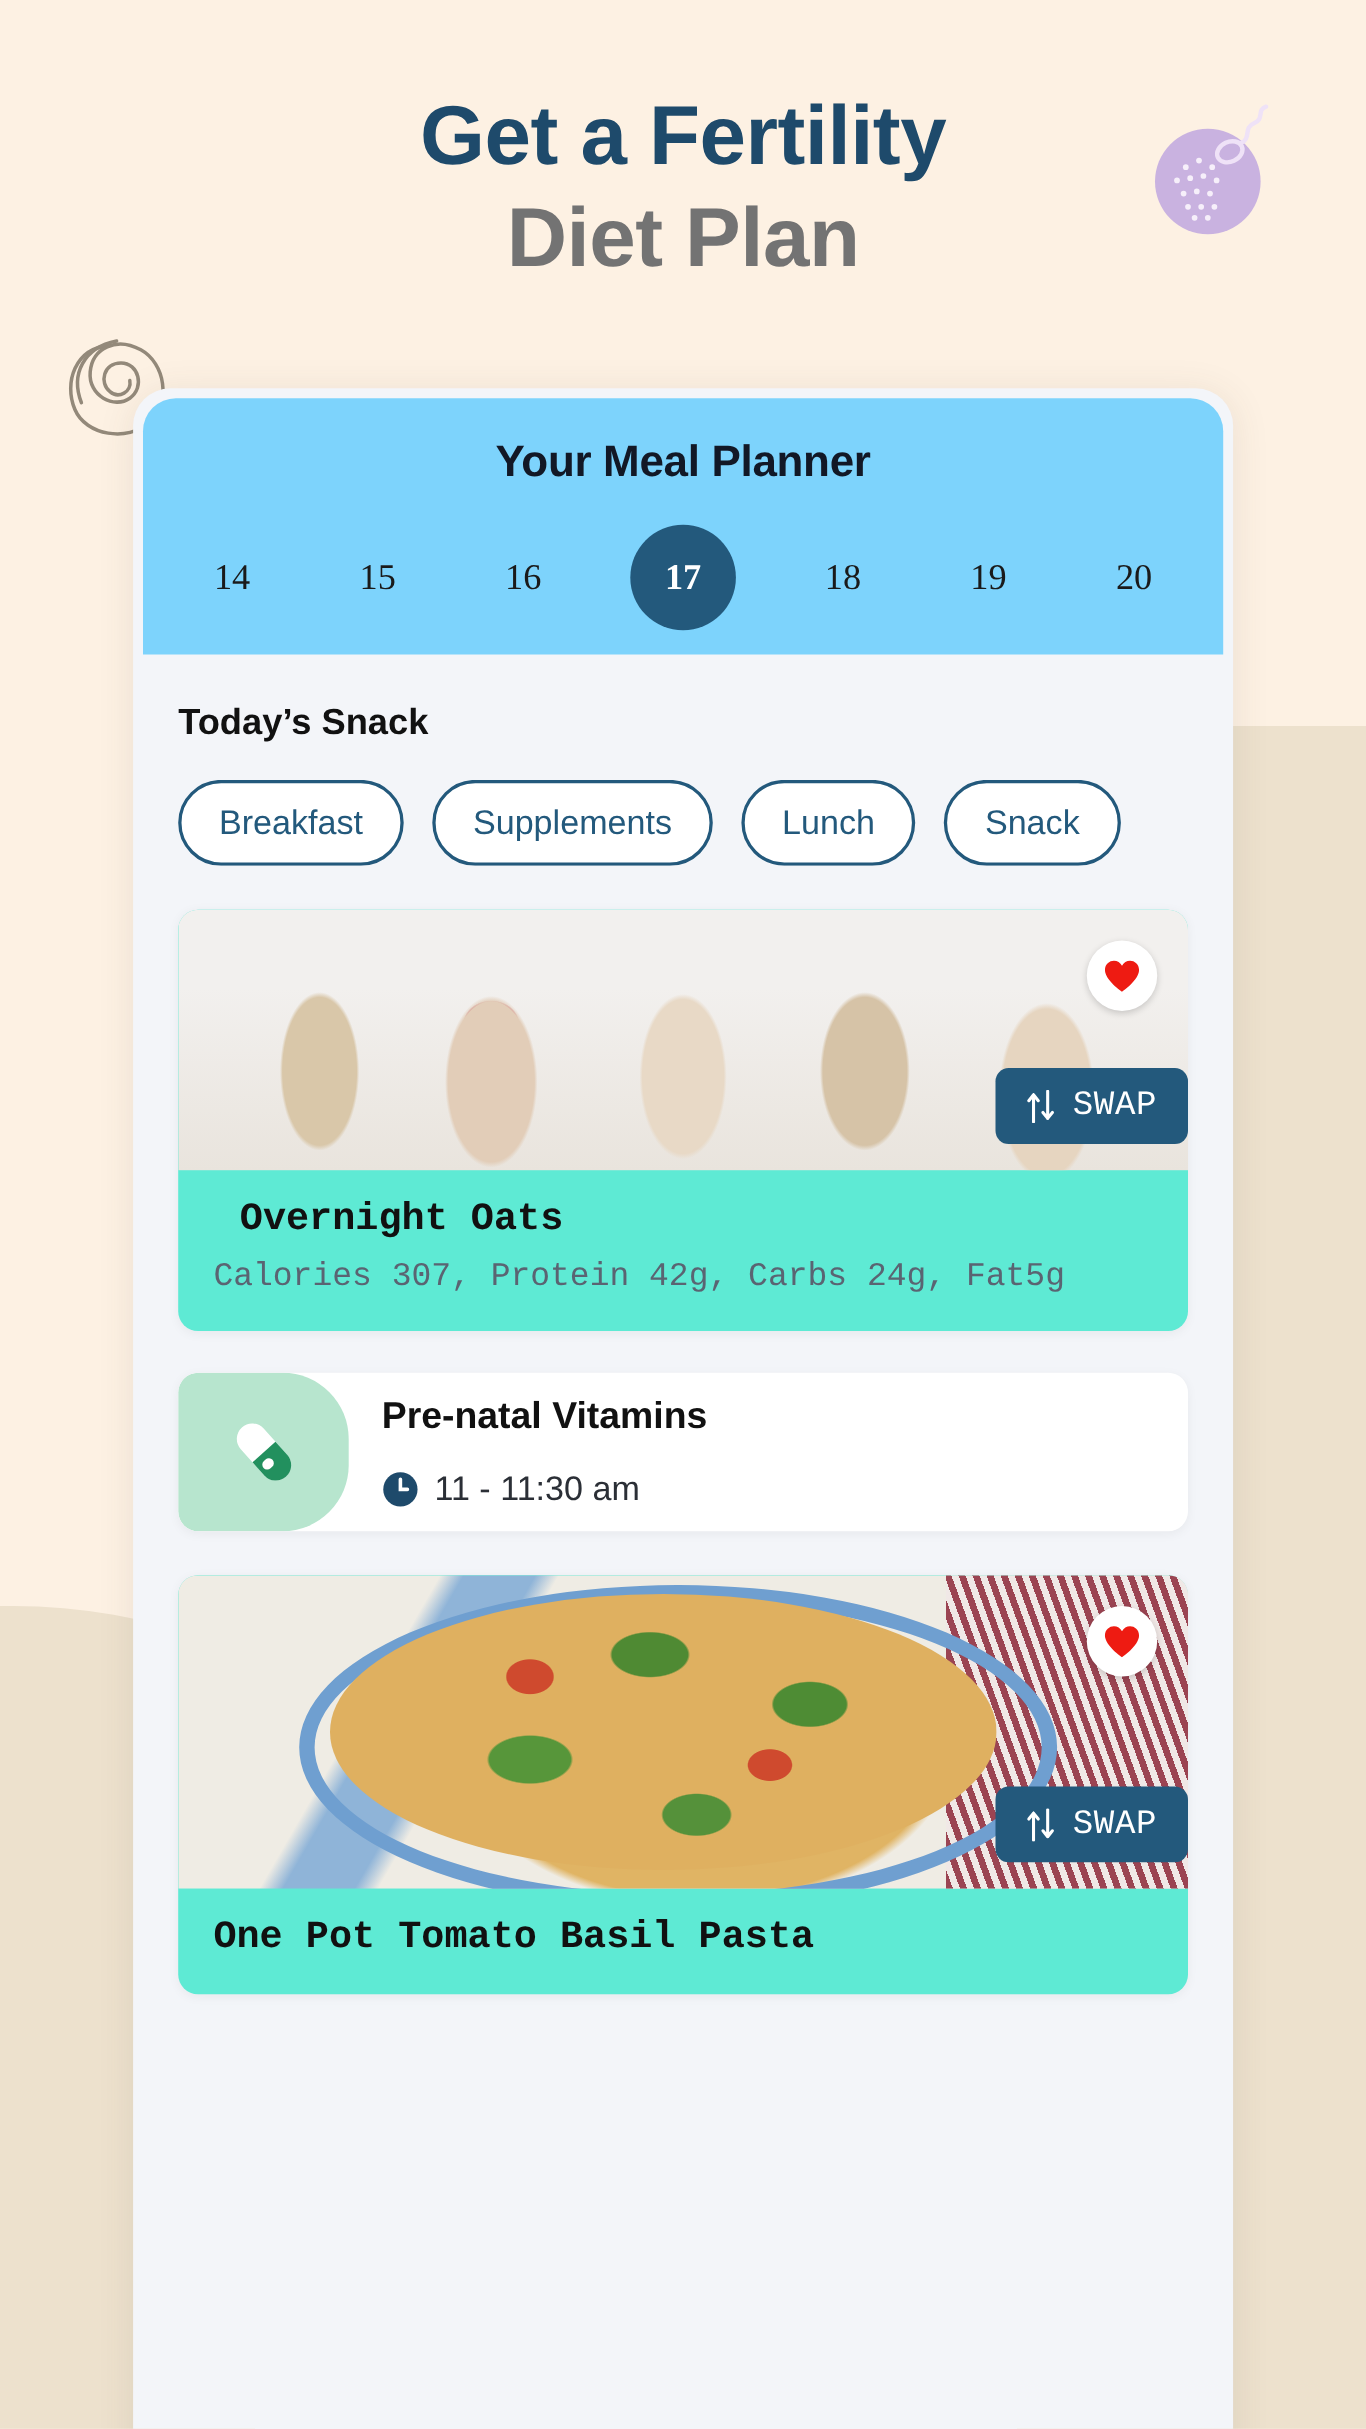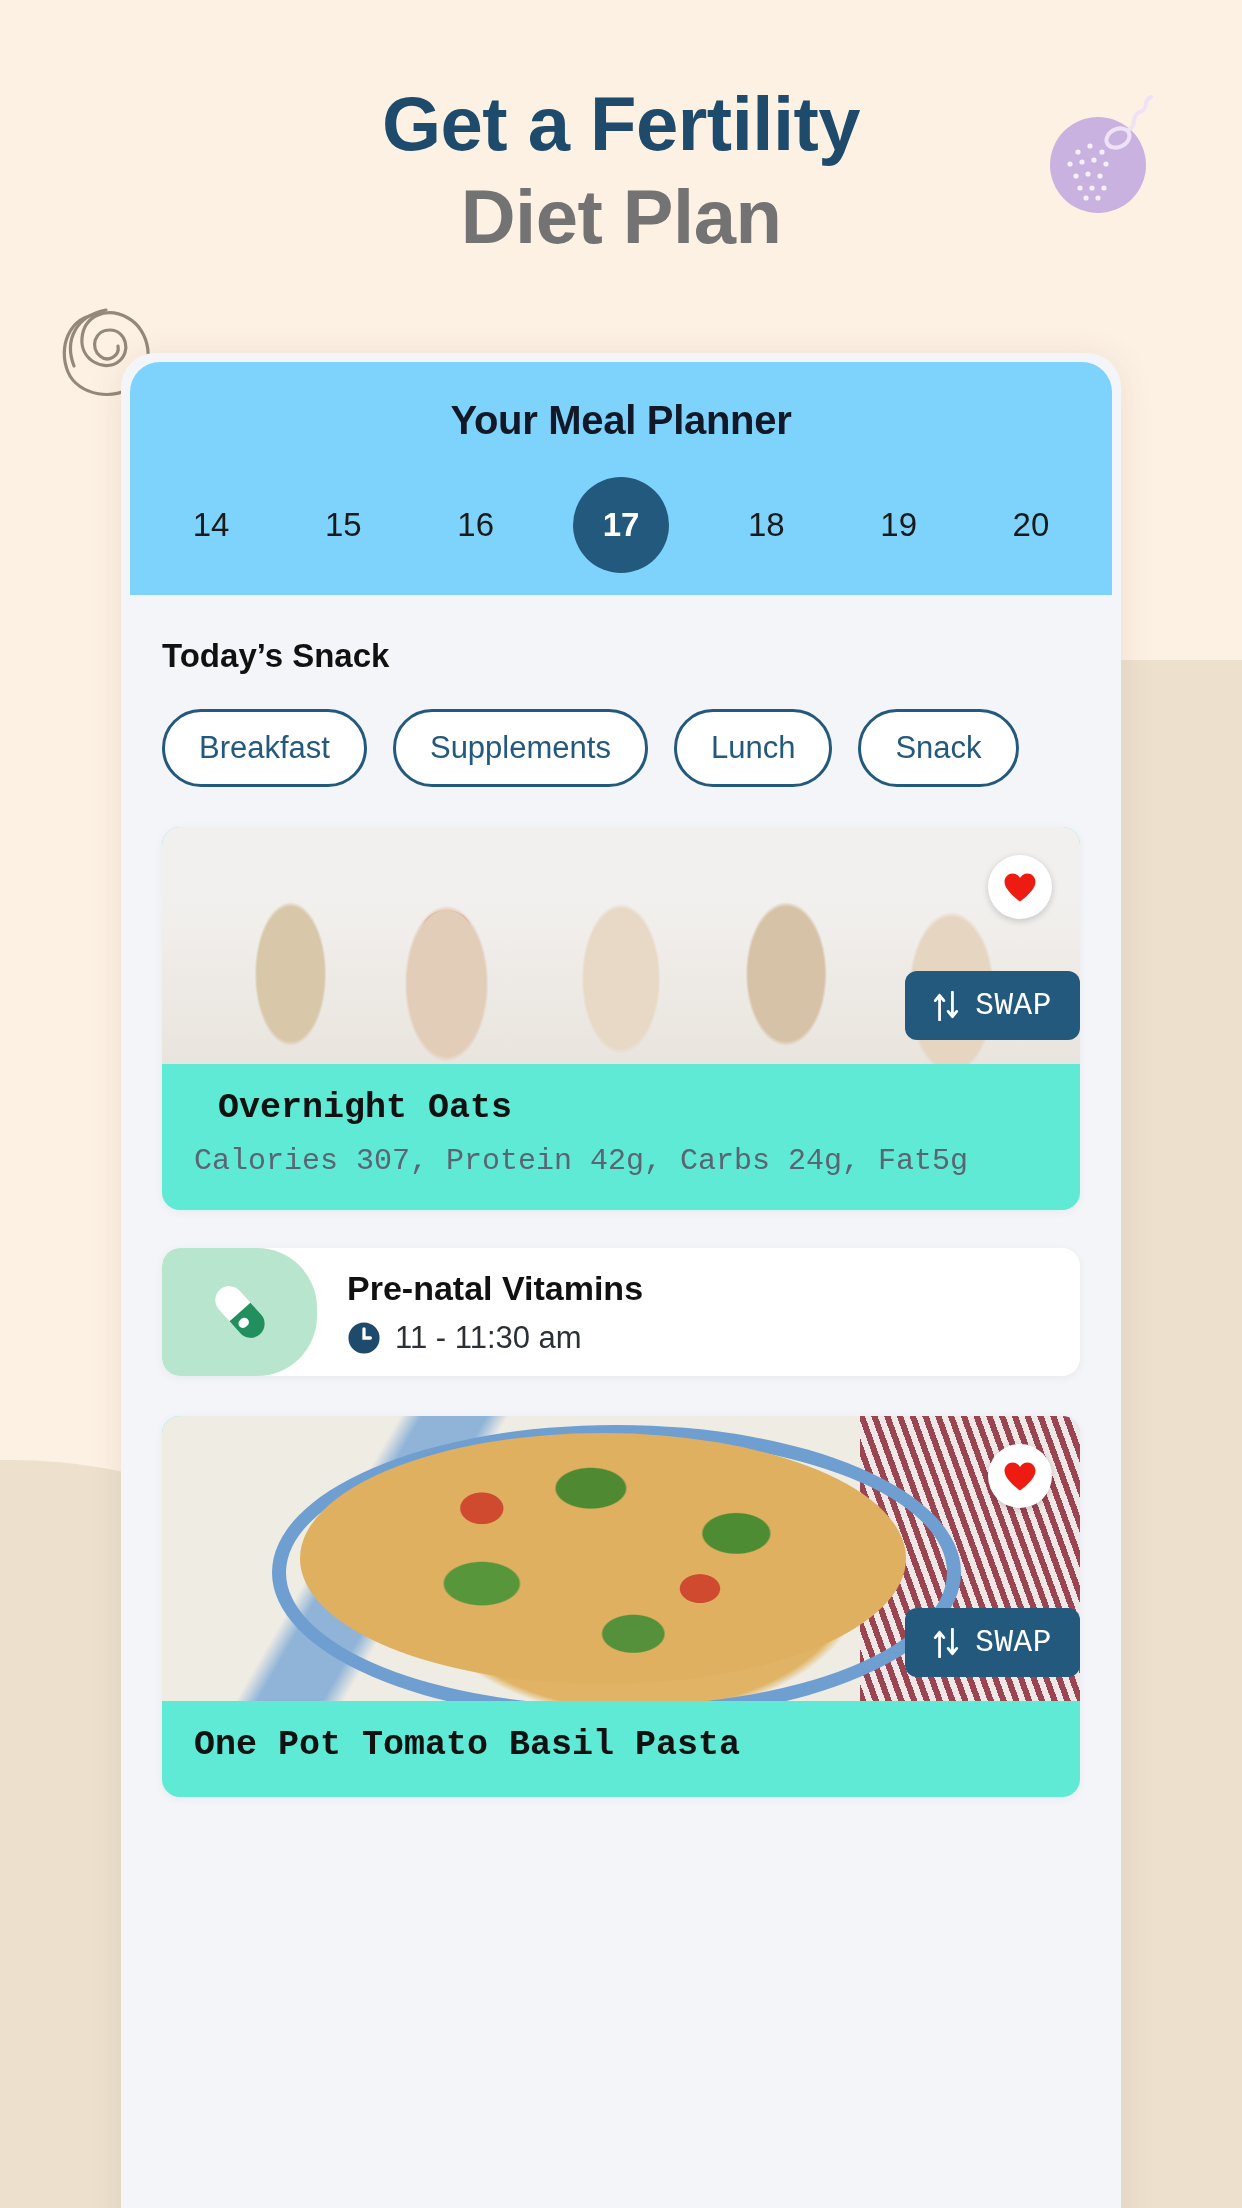"14" #day-strip { font-family: none -> Liberation Serif, serif }
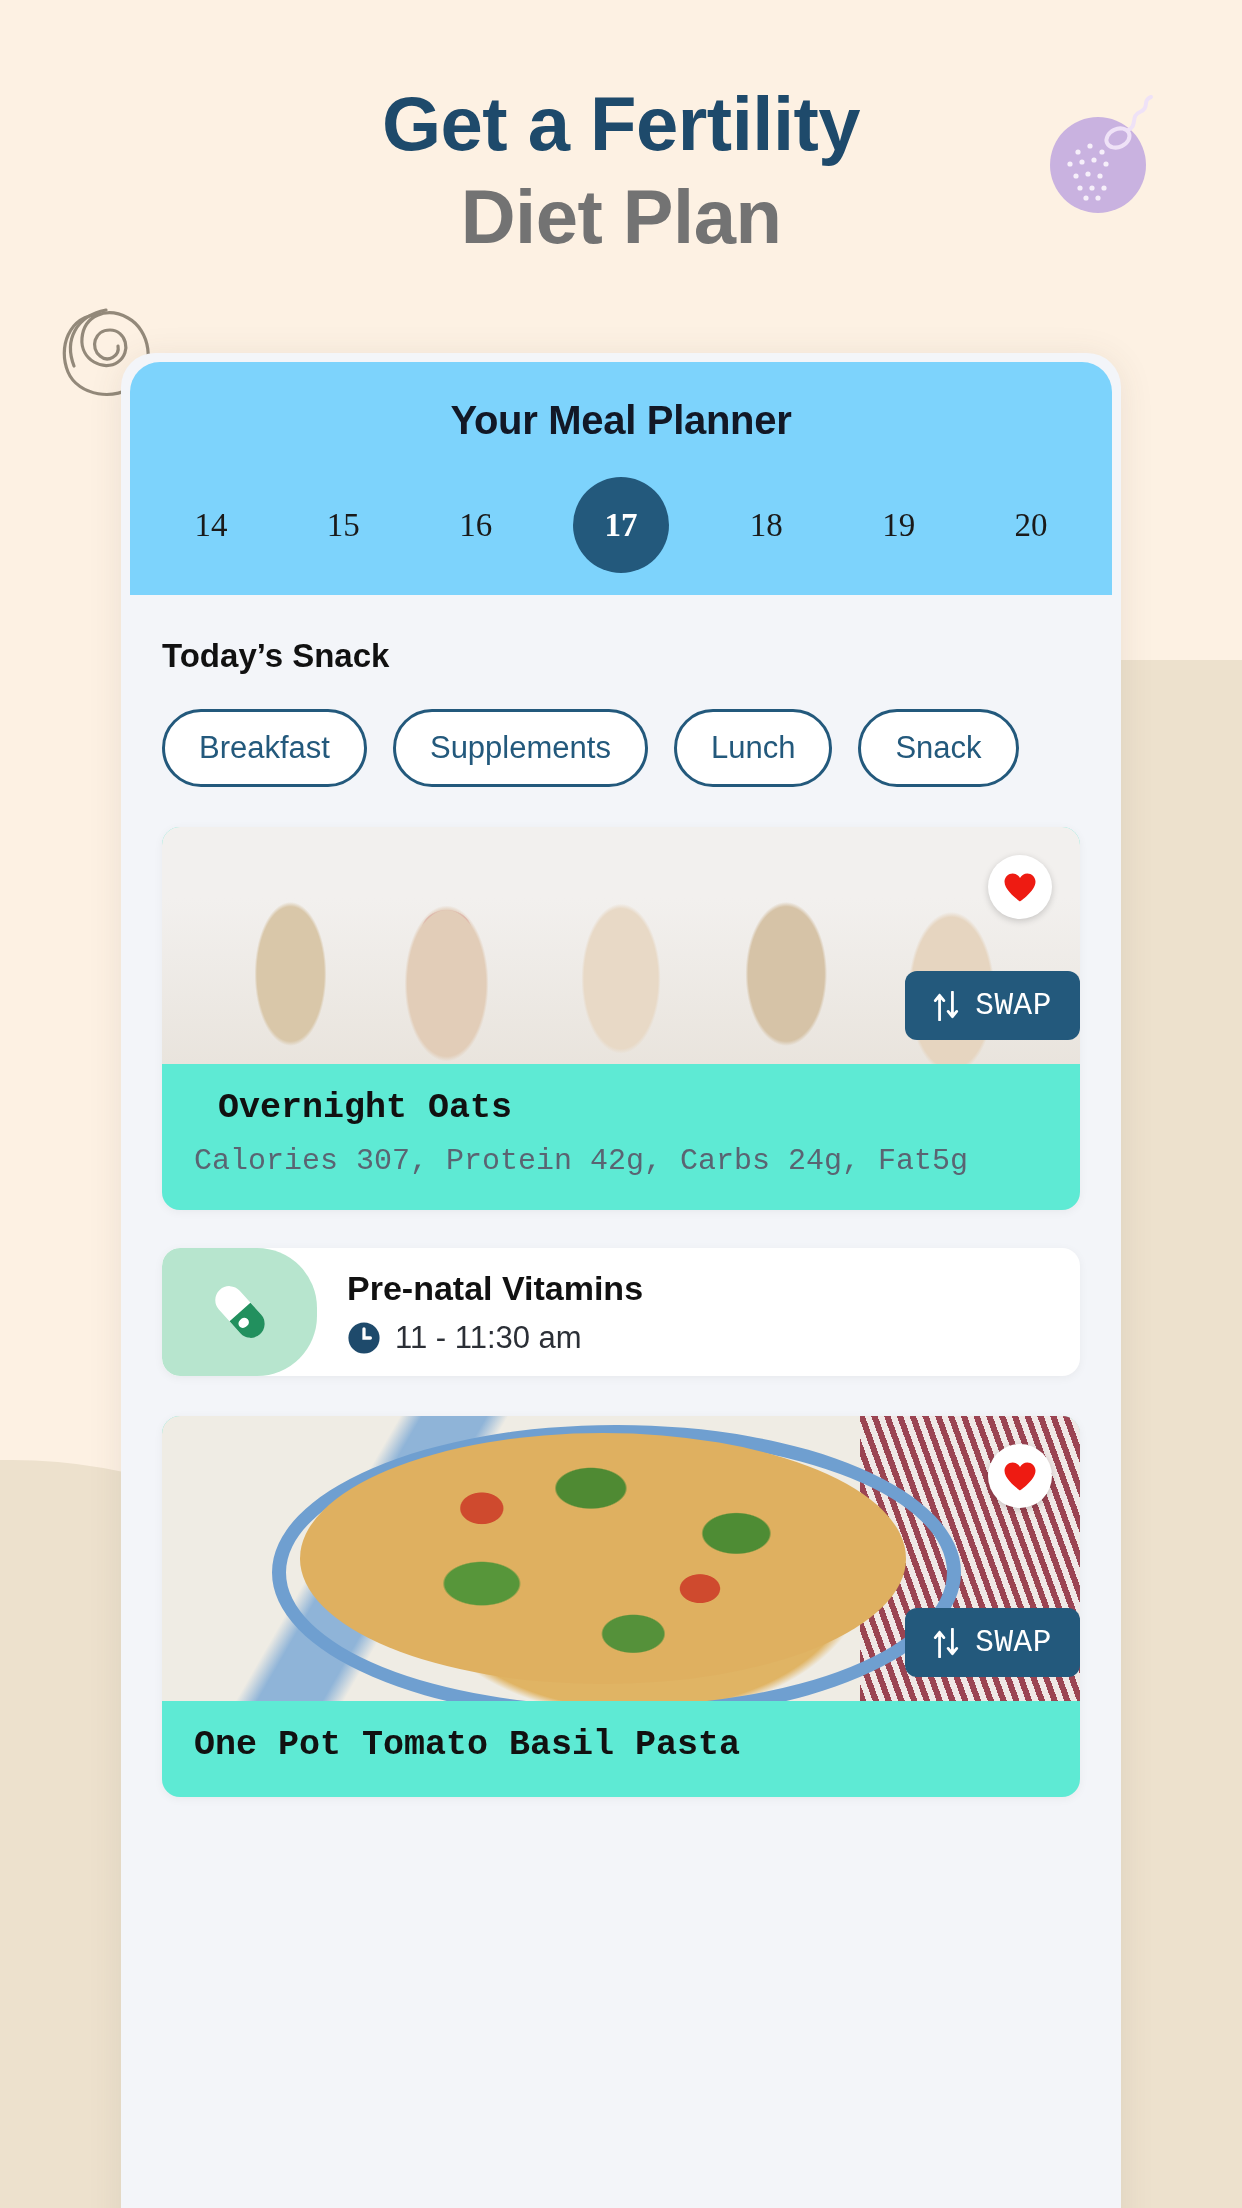"Pre-natal Vitamins" #supplement-text { gap: none -> 17px; justify-content: flex-end -> flex-start }
